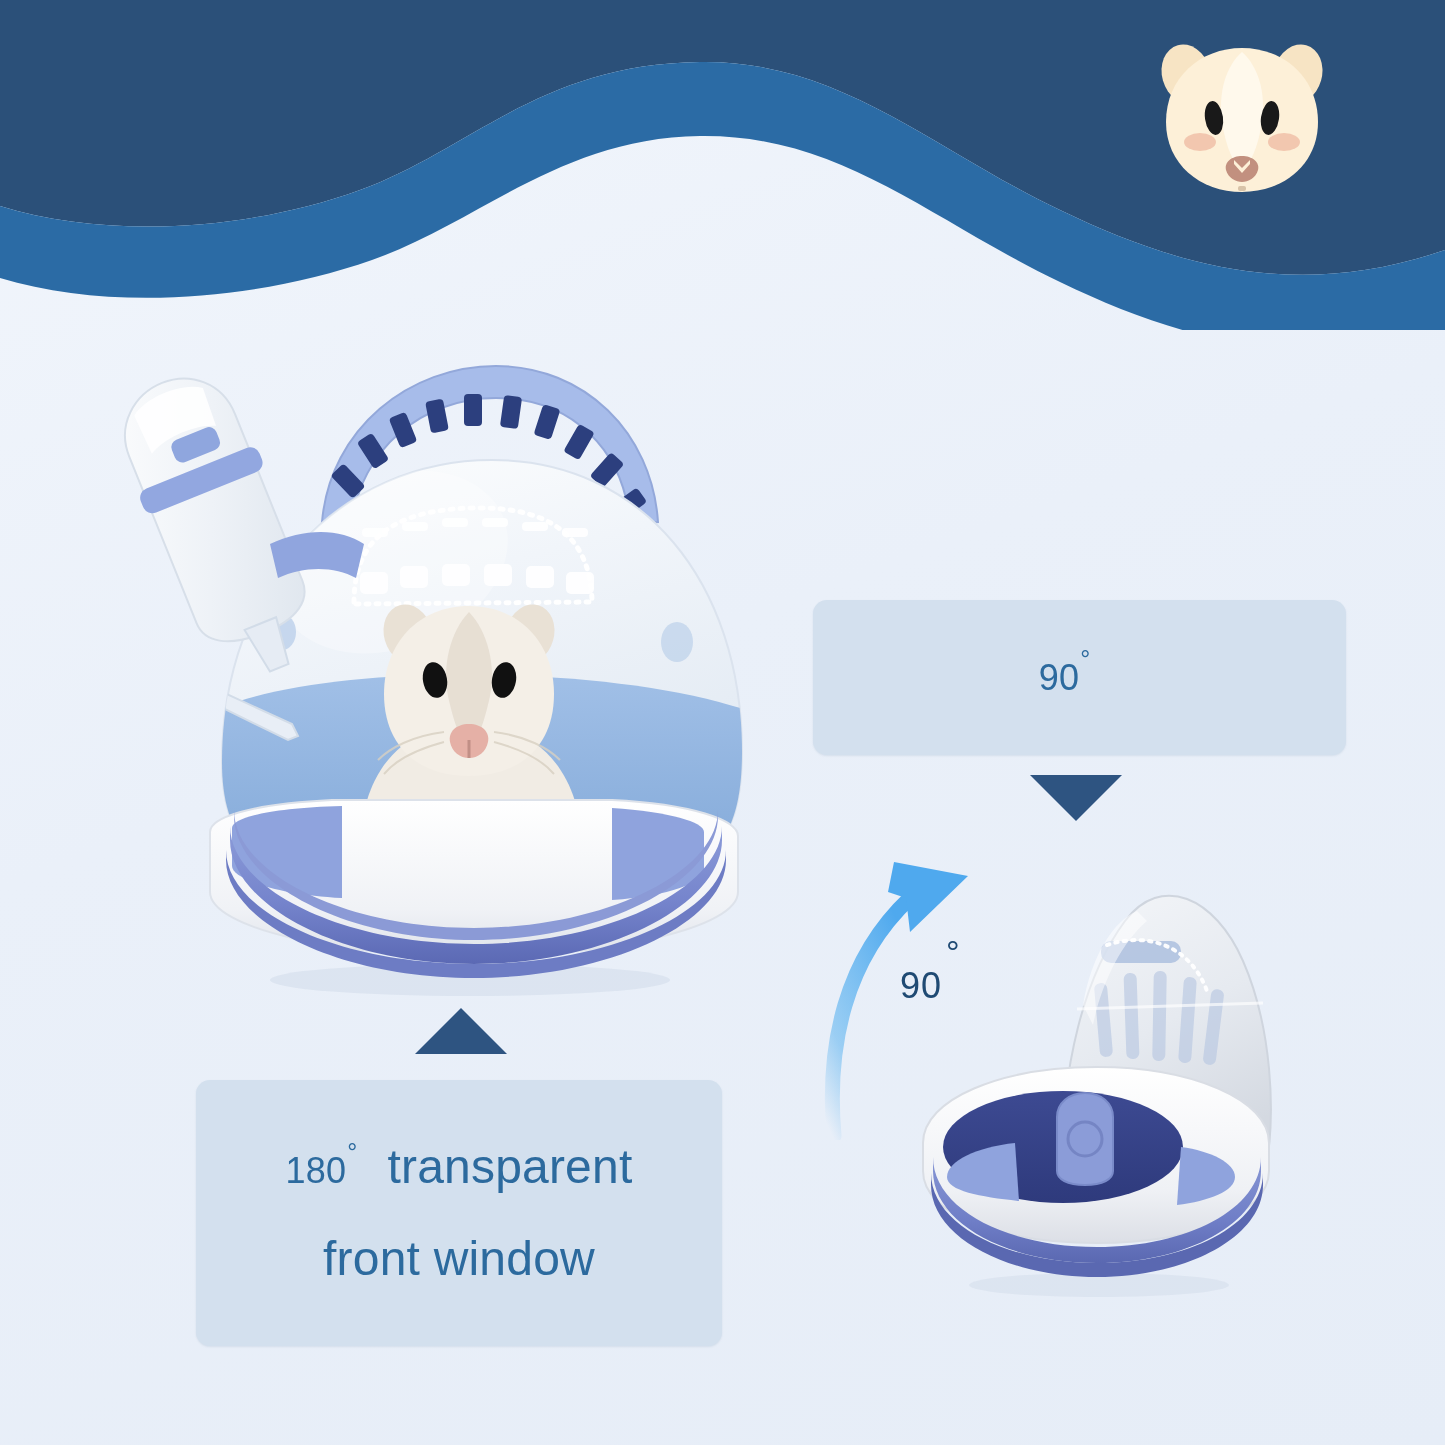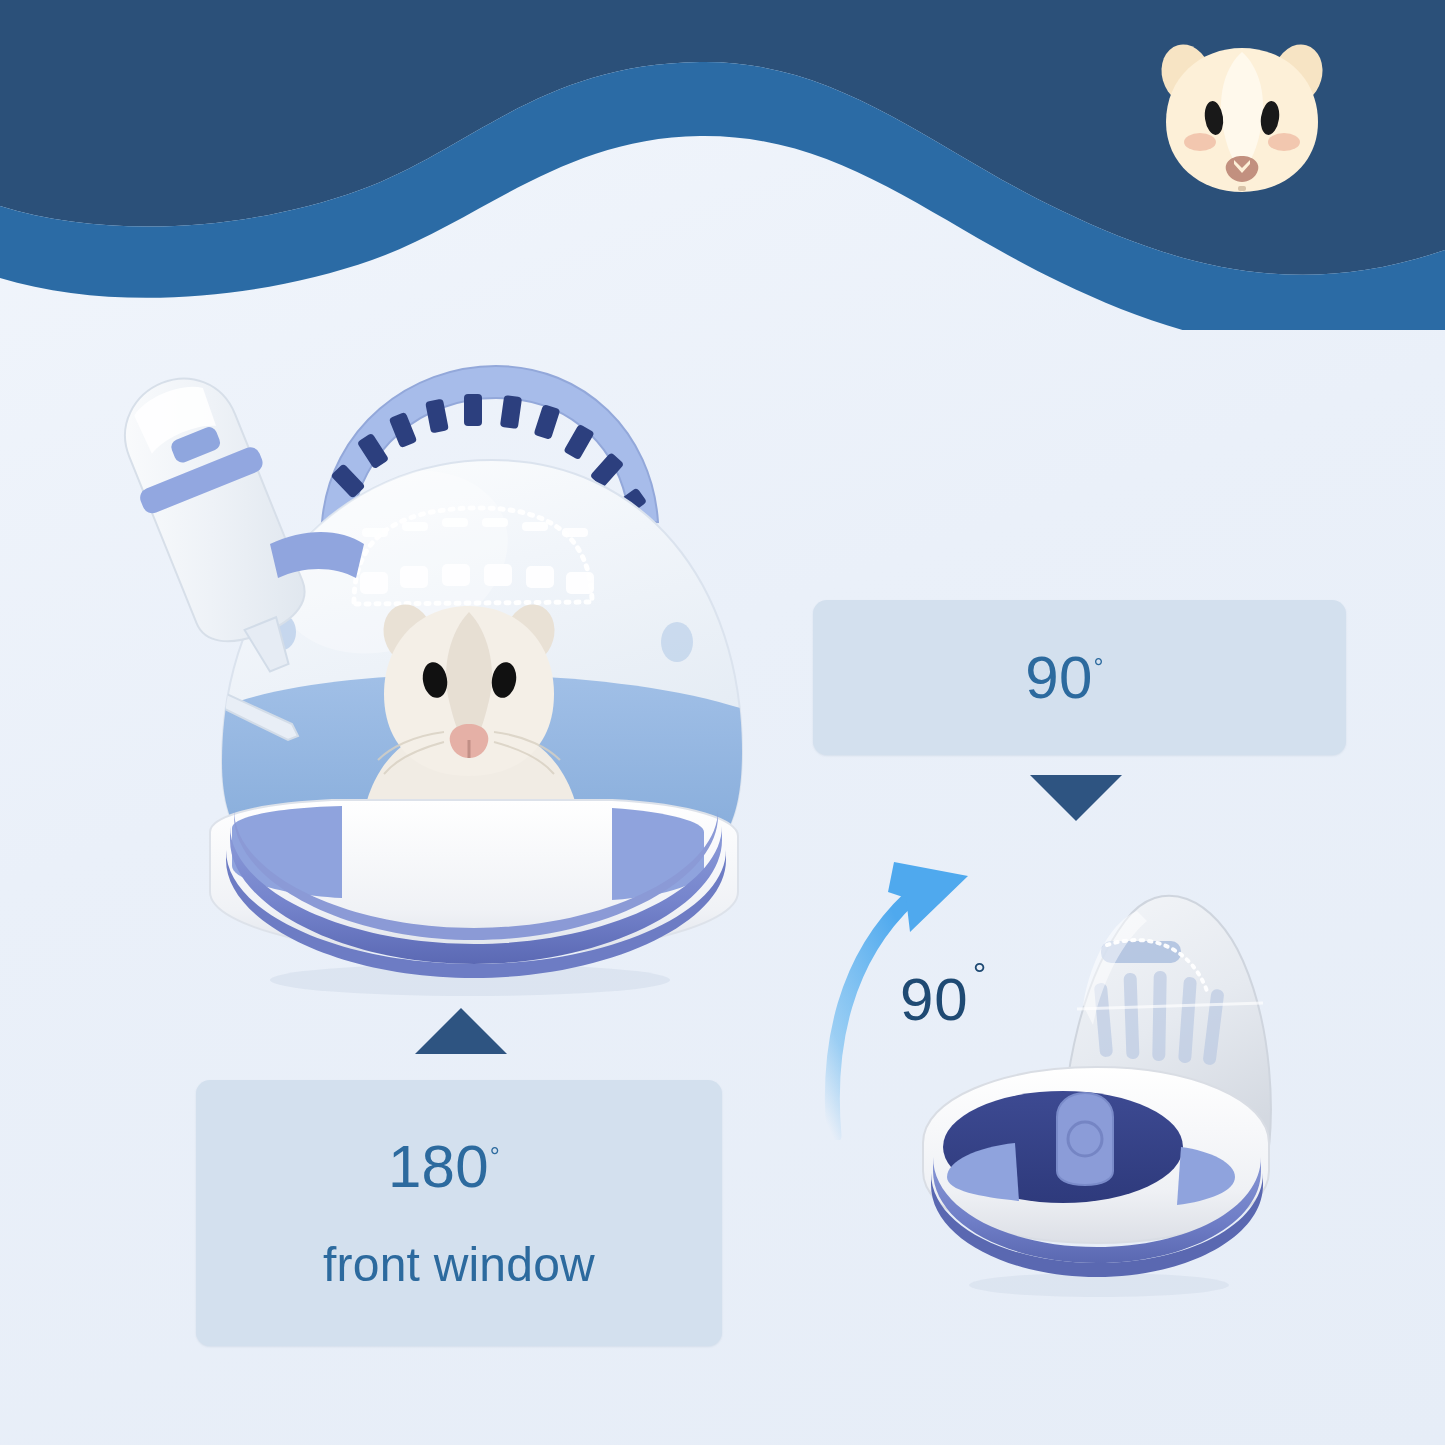"90" .deg-num { font-size: 60px -> 36px }
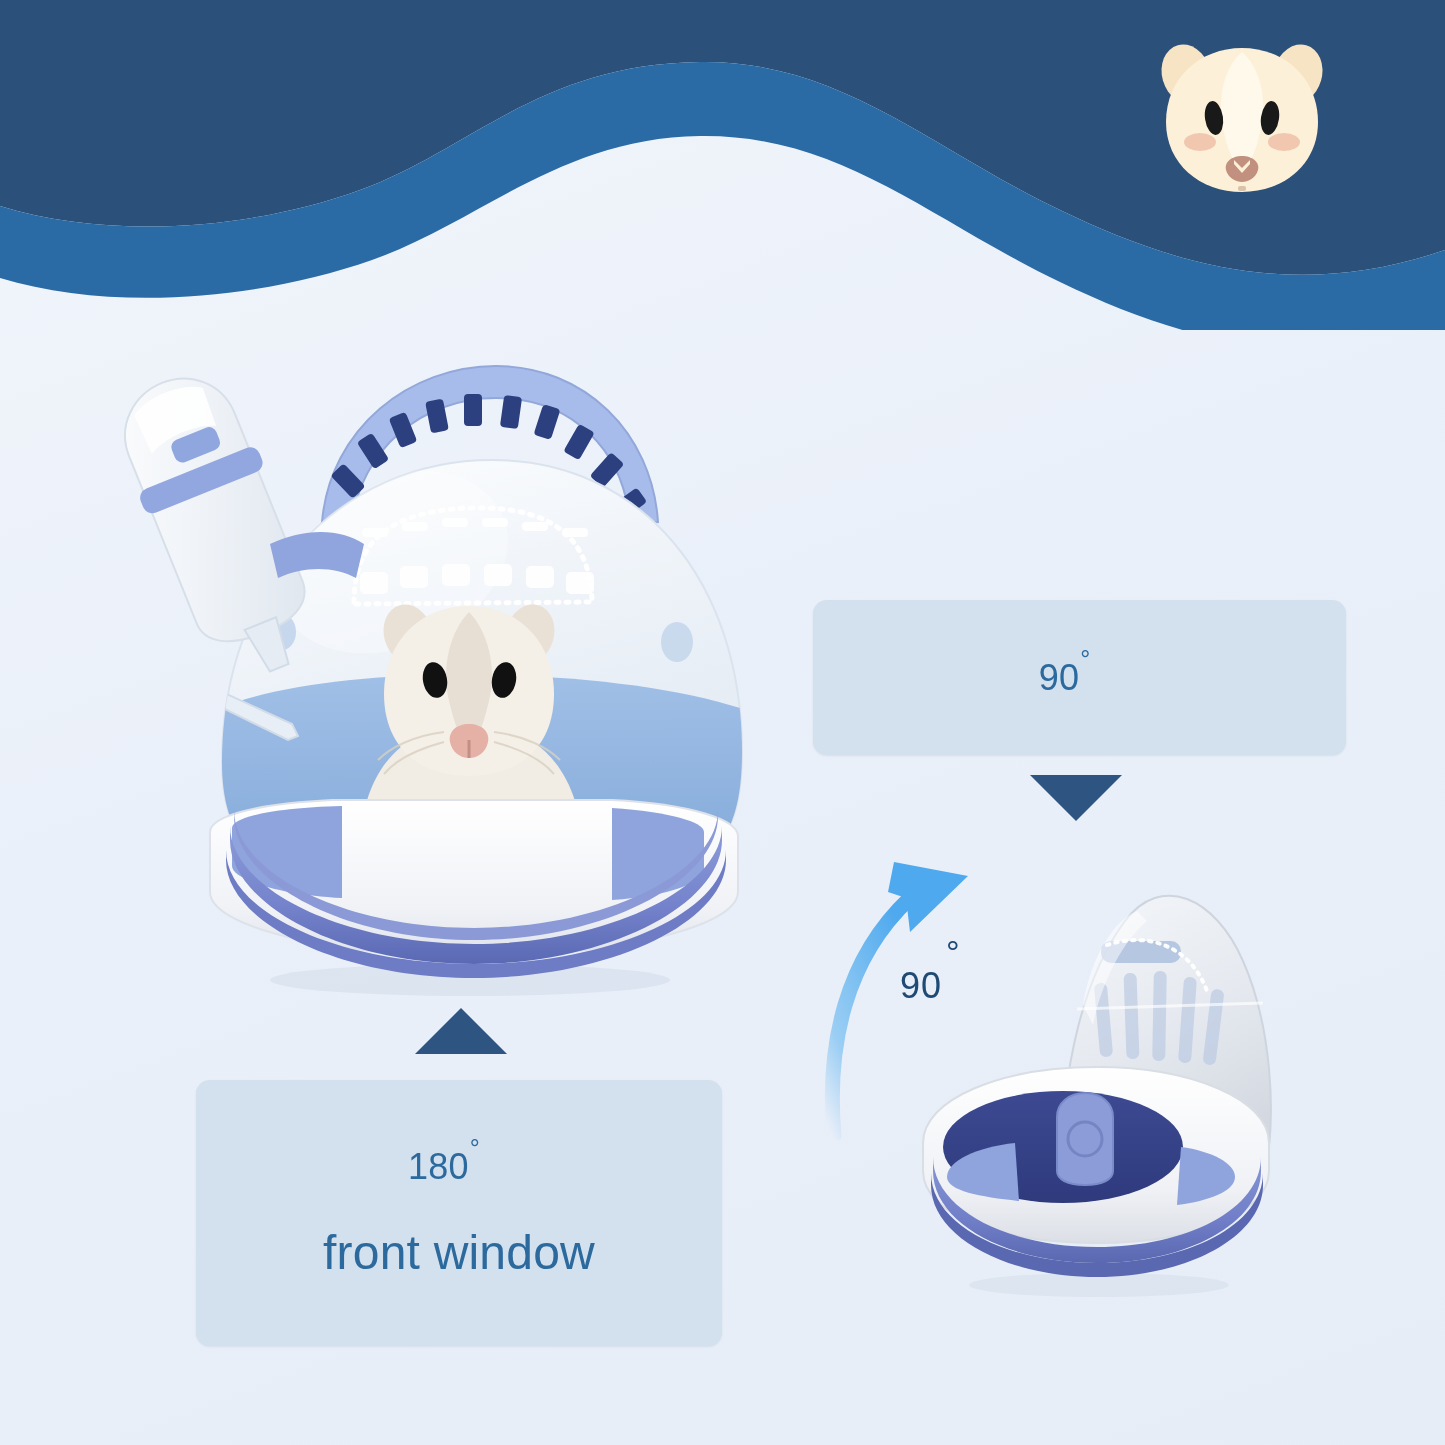"transparent" span { html: none -> <span>transparent</span> }
